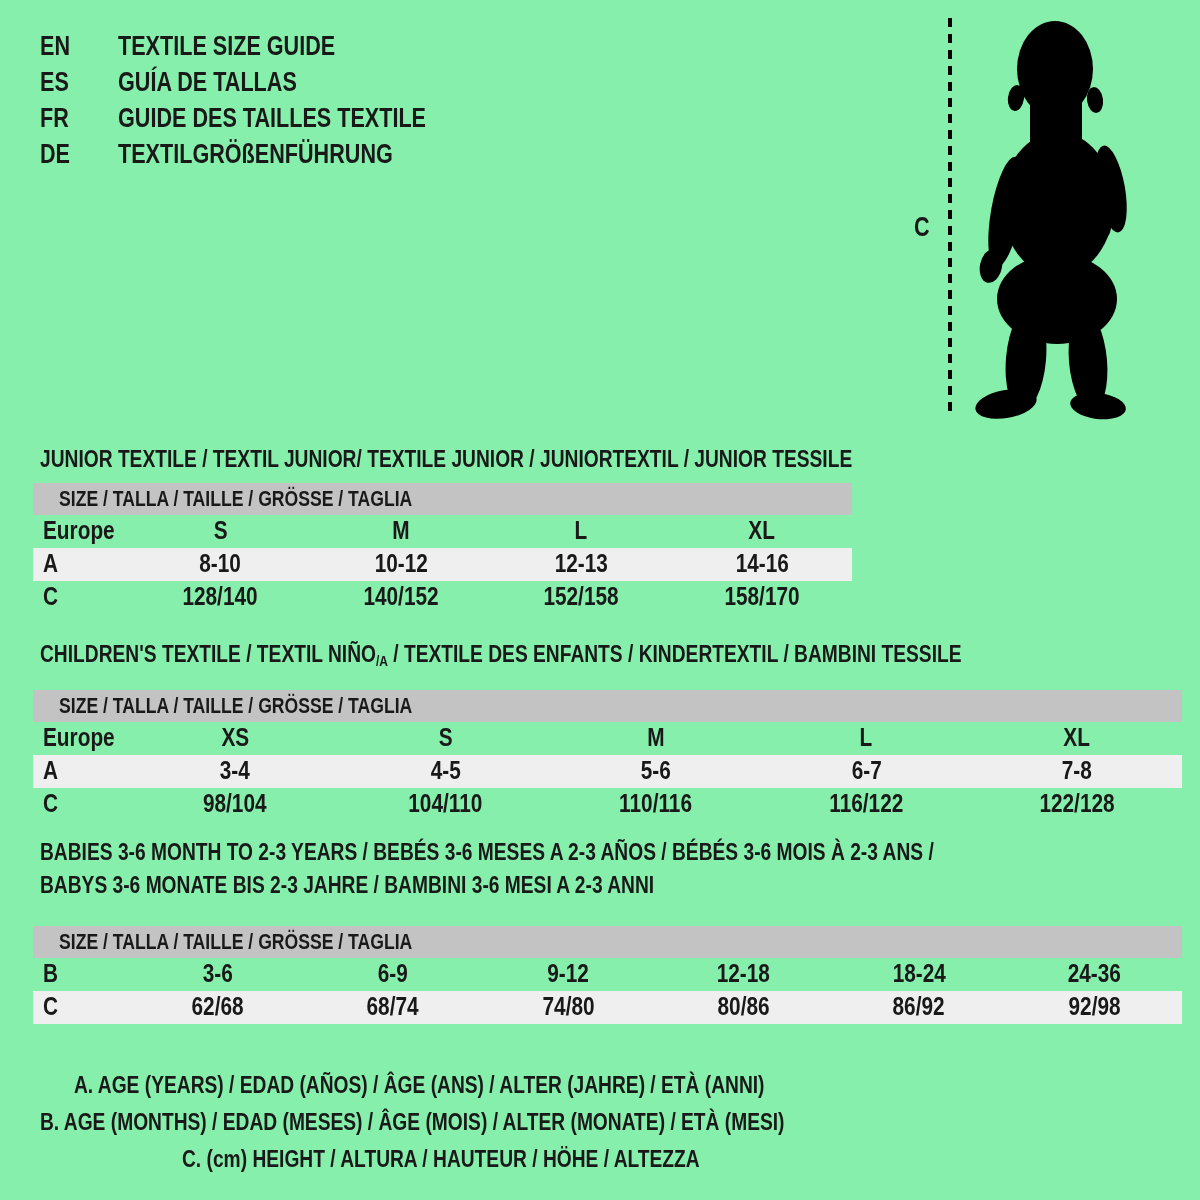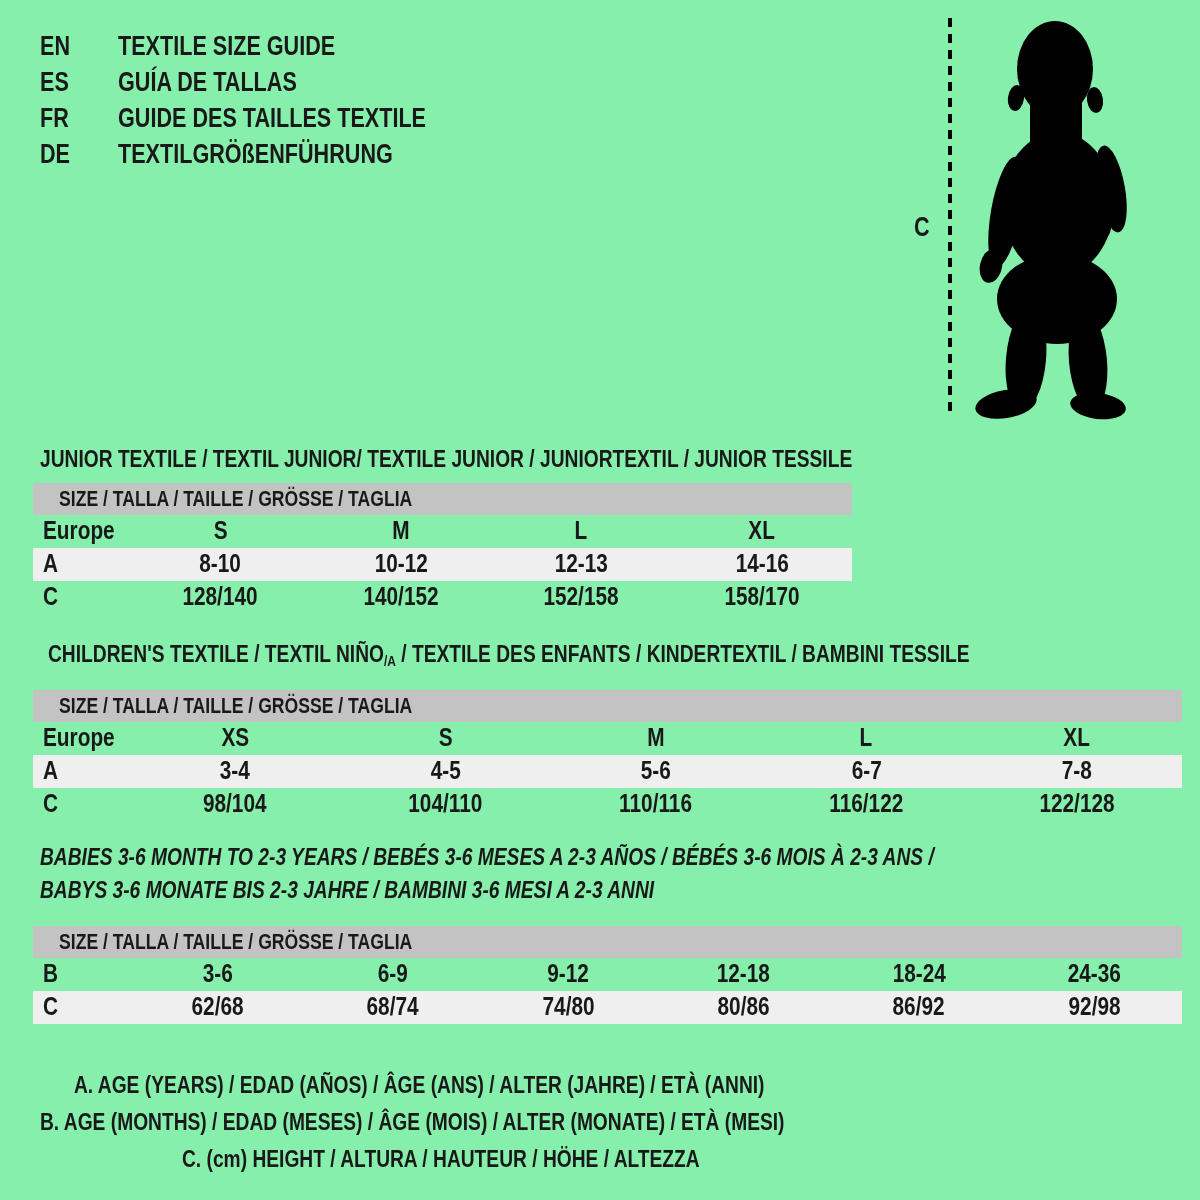"CHILDREN'S TEXTILE / TEXTIL NIÑO/A" #children-title { margin-left: 8px -> none }
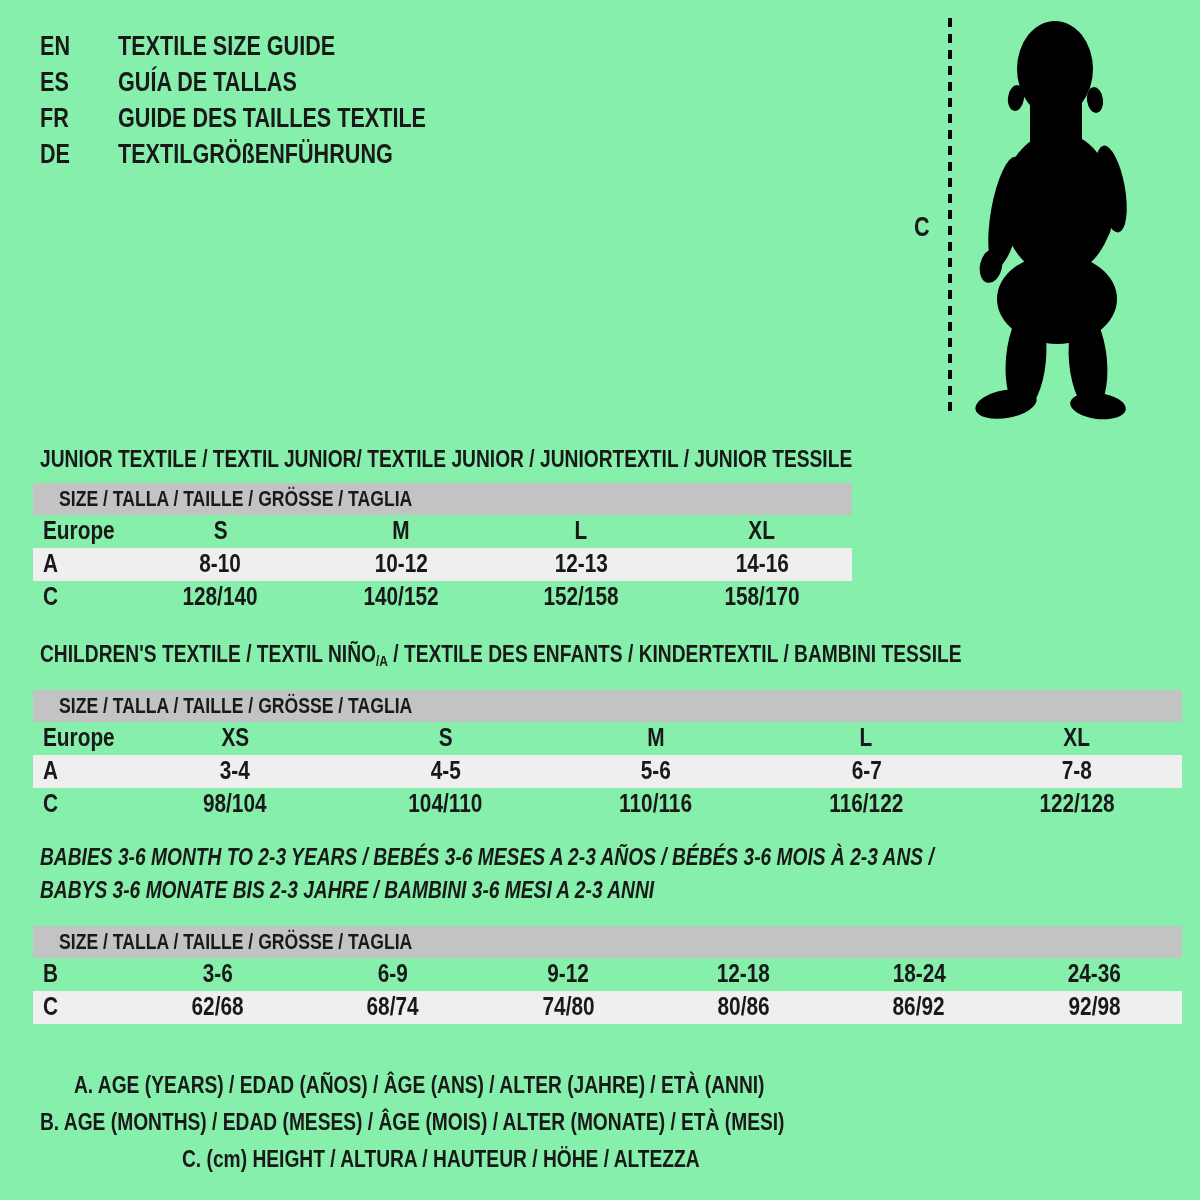"BABIES 3-6 MONTH TO 2-3" #babies-title .tline { align-items: flex-end -> flex-start; font-style: italic -> none }
